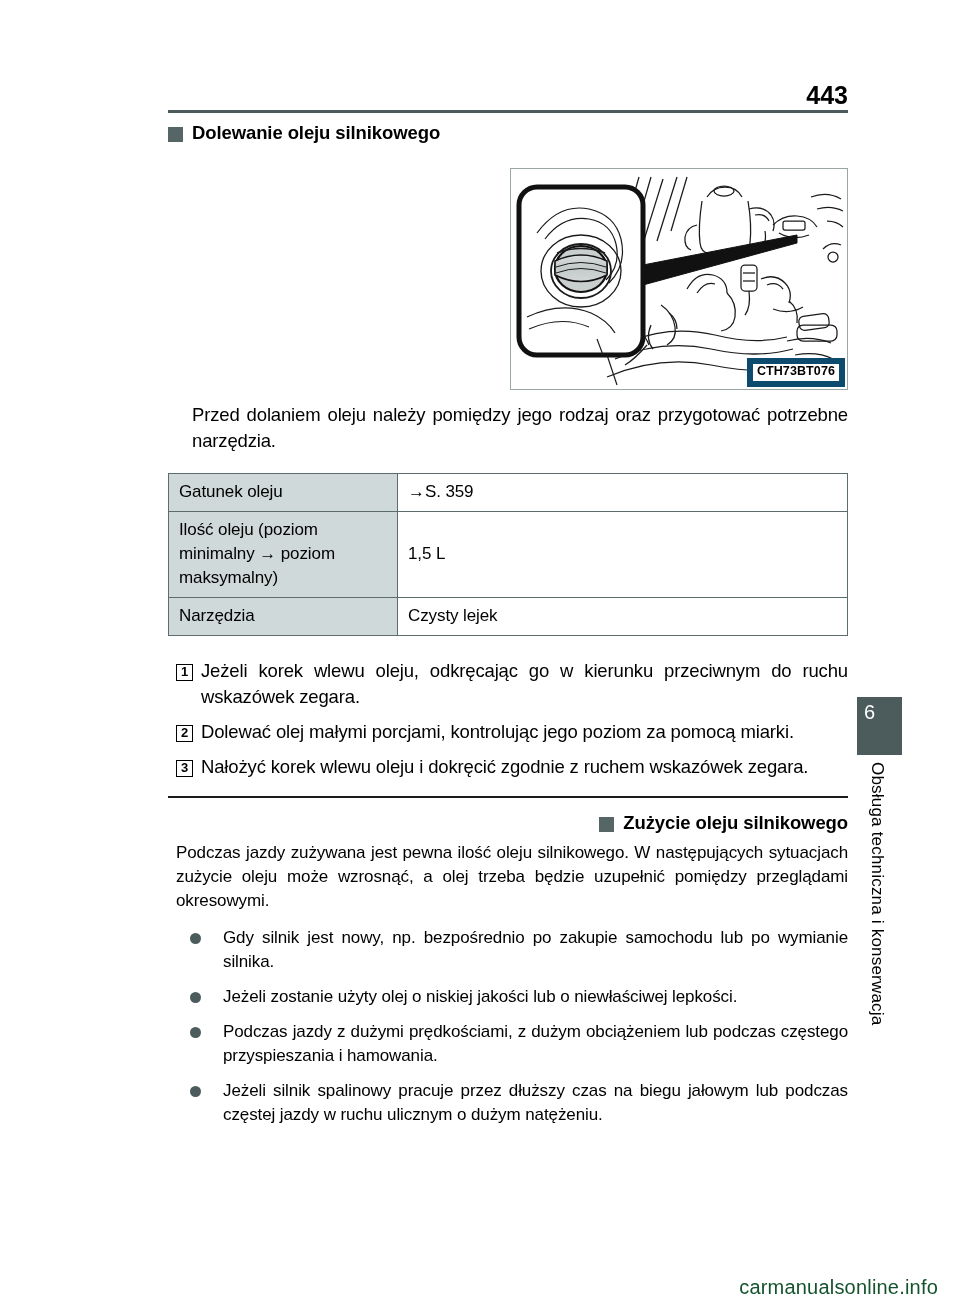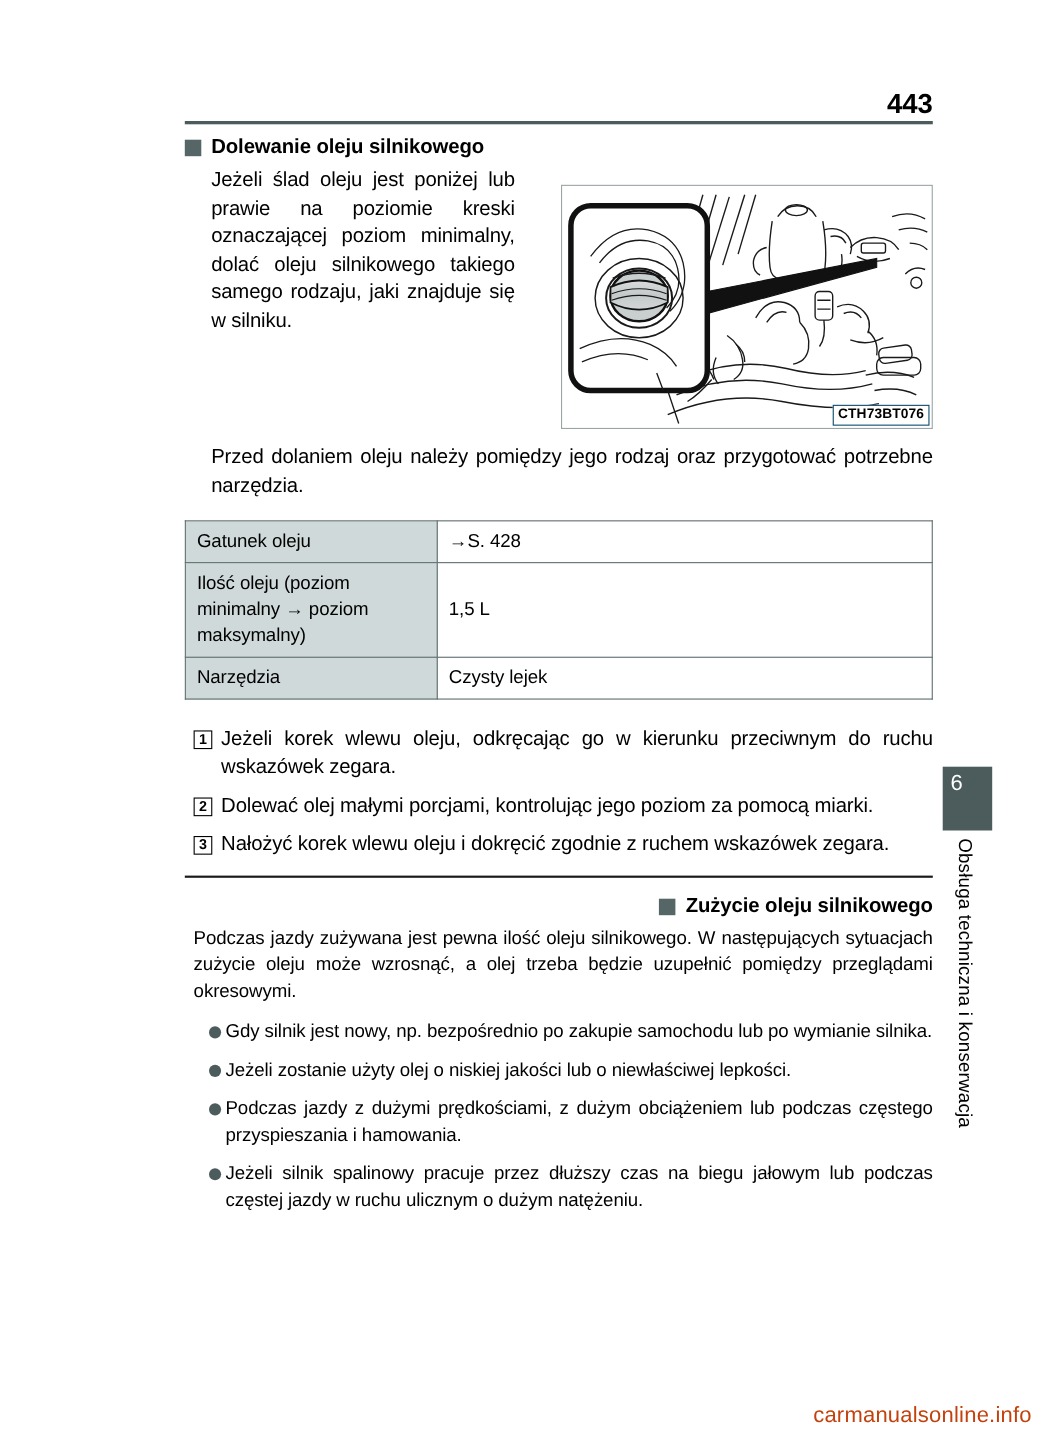"Jeżeli ślad oleju jest poniżej" div { html: <div> <p>Jeżeli ślad oleju jest poniżej lub prawie na poziomie kreski oznaczającej poziom minimalny, dolać oleju silnikowego takiego samego rodzaju, jaki znajduje się w silniku.</p> </div> -> none }
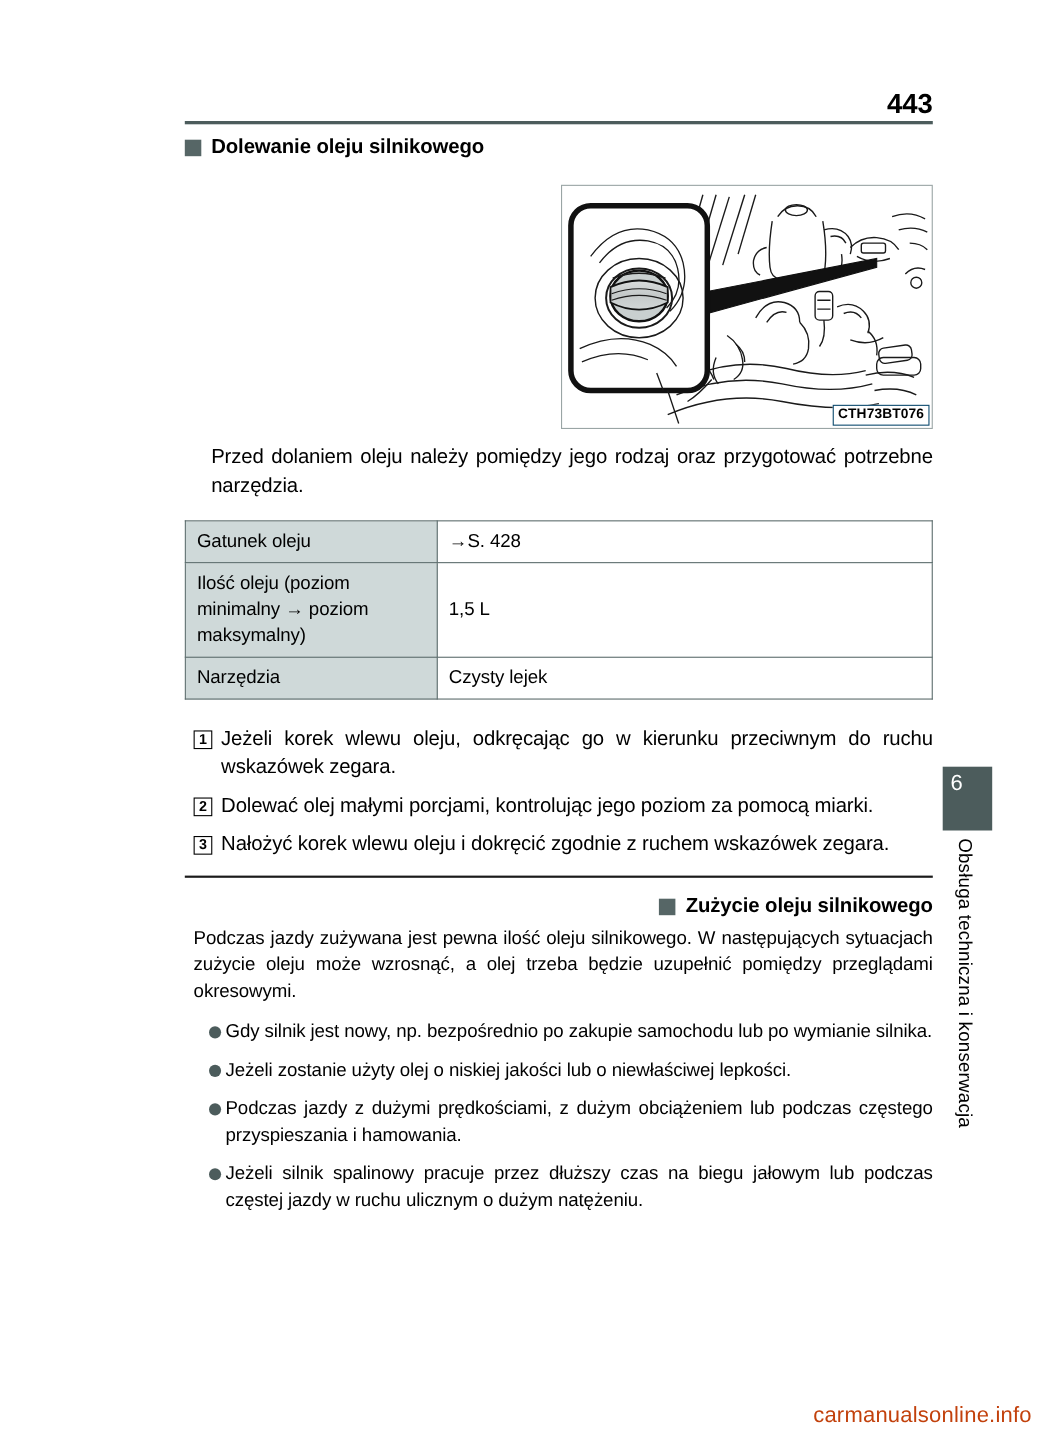"CTH73BT076" #figure-caption { border: 1px solid #0c4a6e -> 6px solid #0c4a6e }
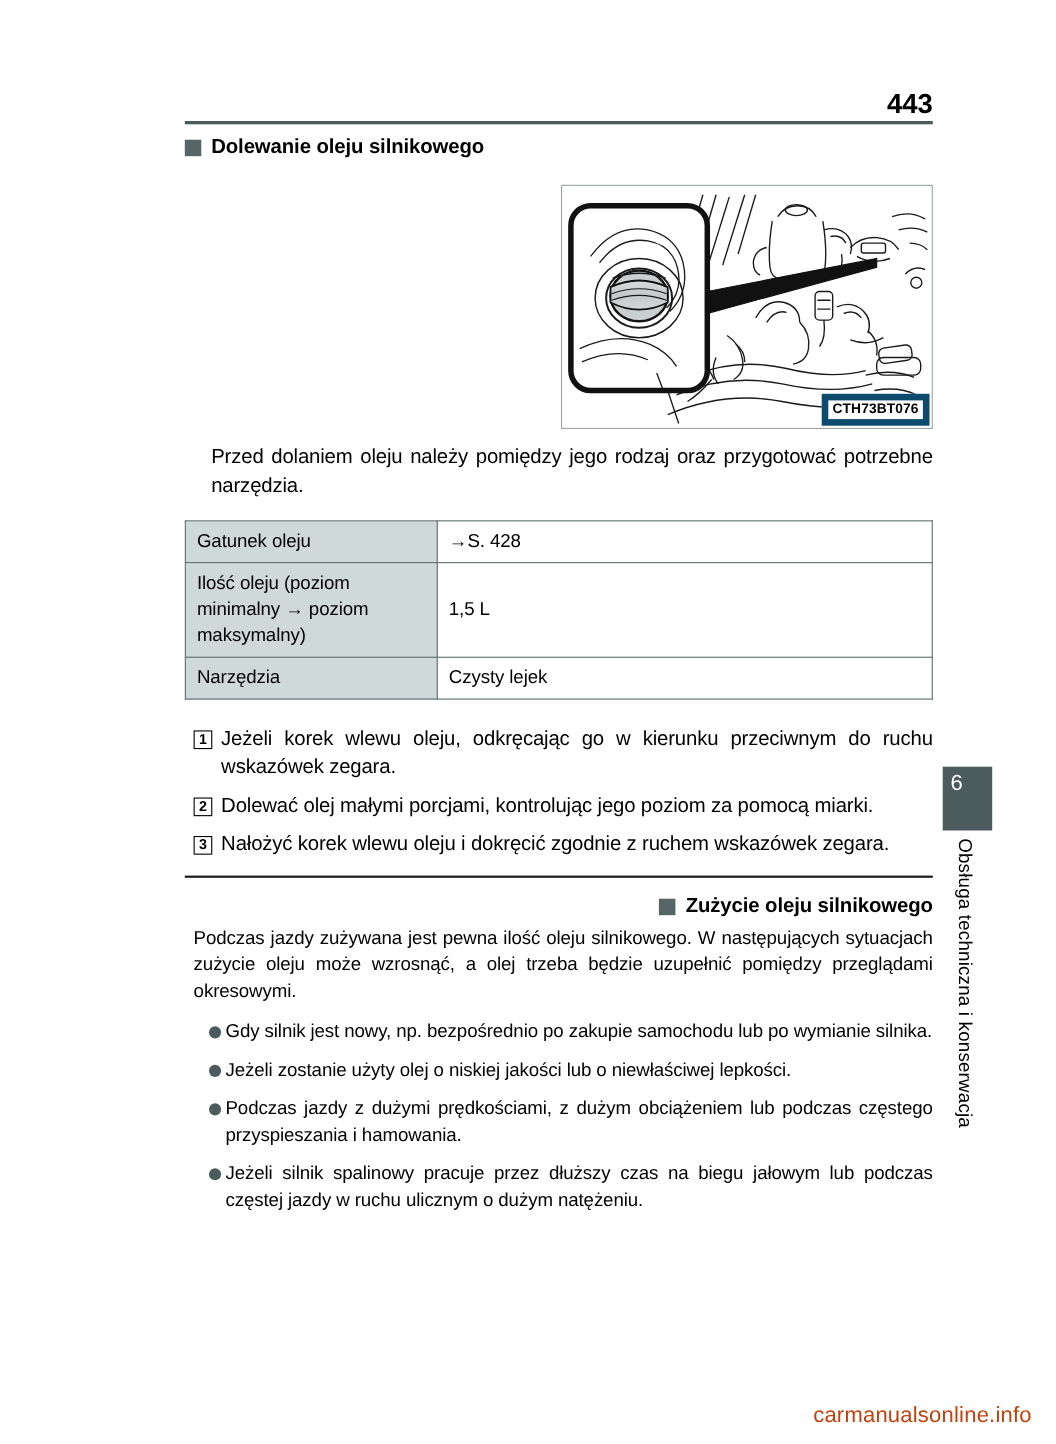"→S. 428" td.v { text: 428 -> 359 }
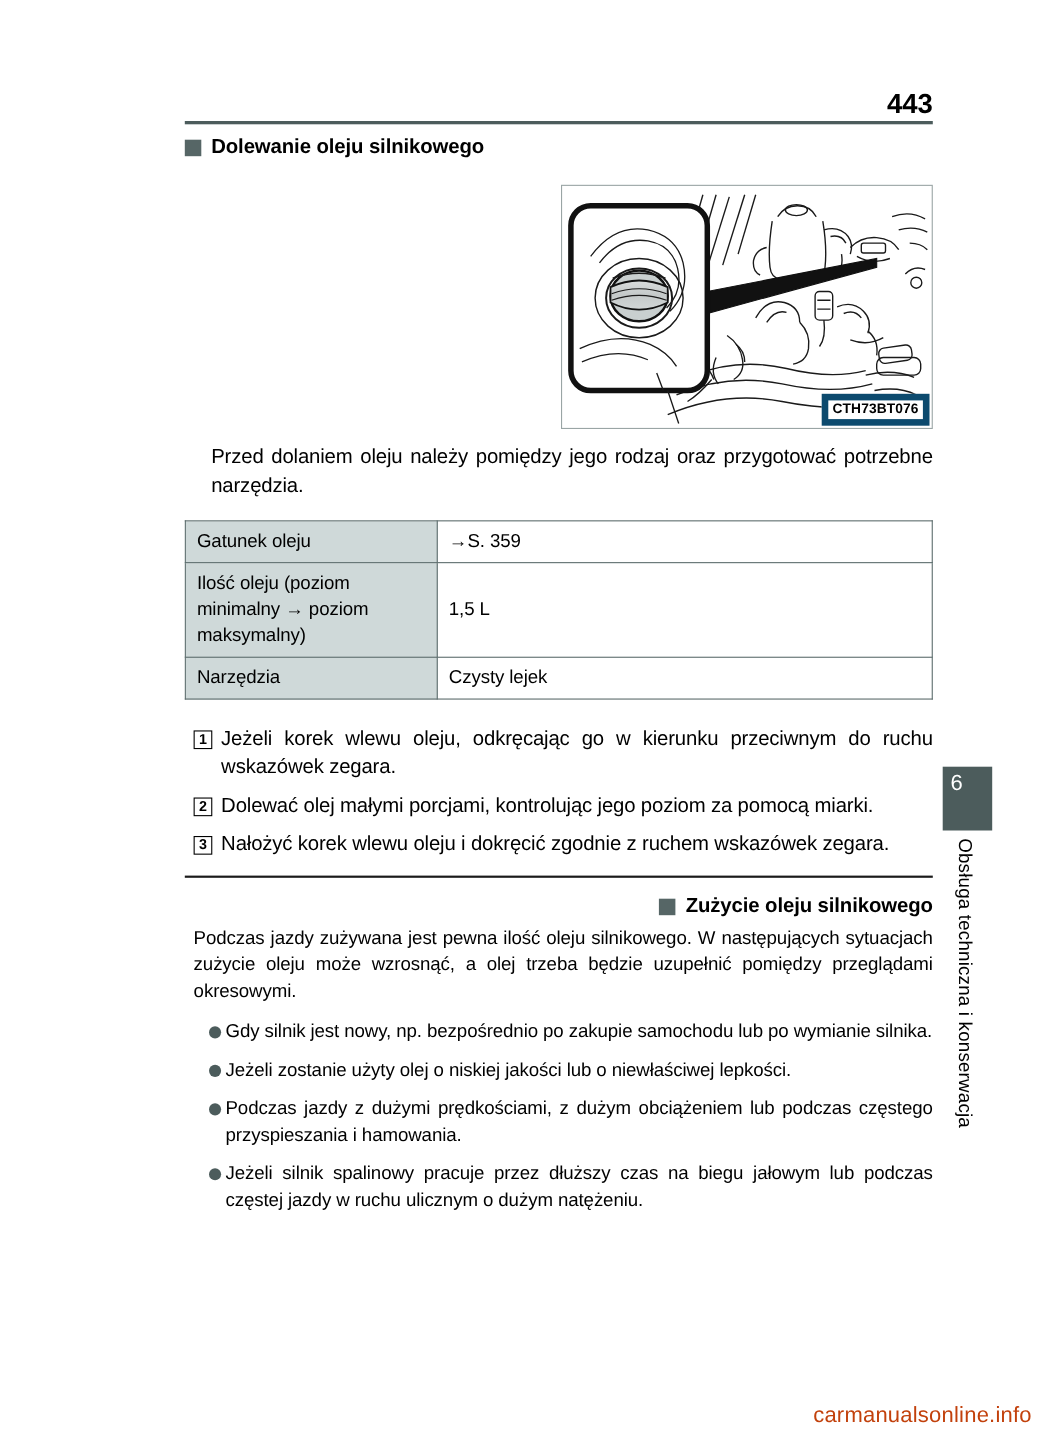"Gdy silnik jest nowy, np." .bullet { gap: 4px -> 22px }
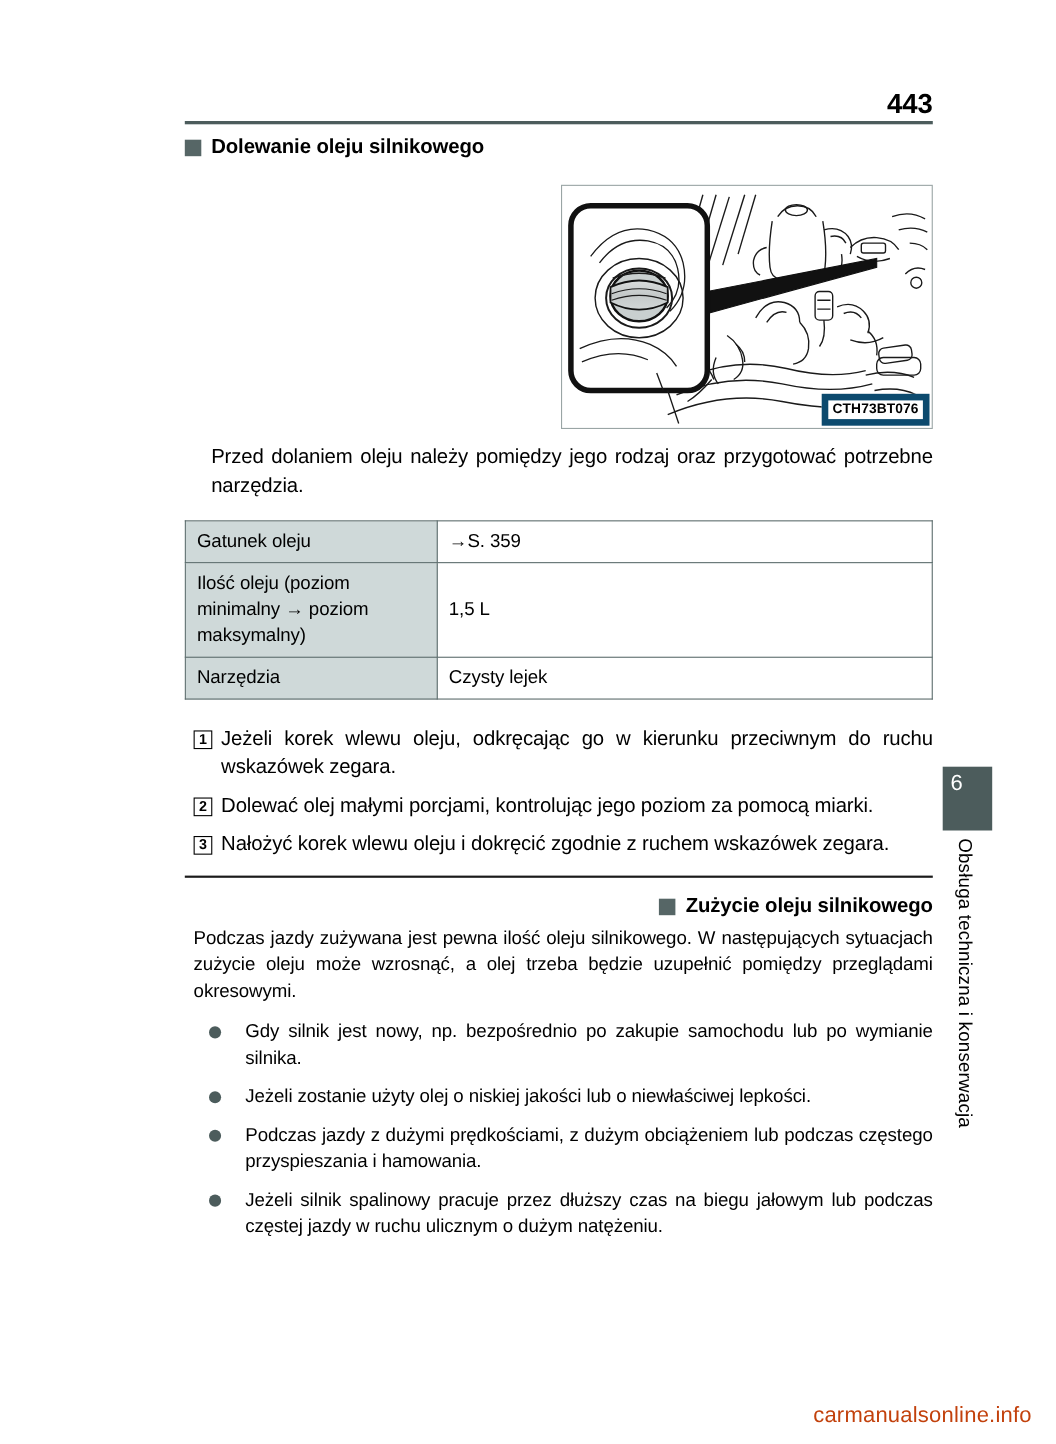"carmanualsonline.info" #watermark { color: #c2410c -> #14532d }
